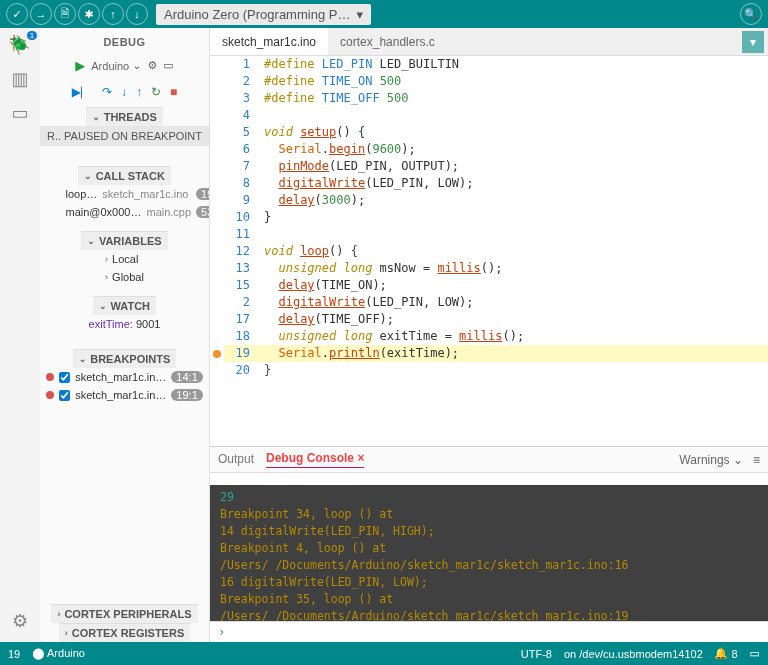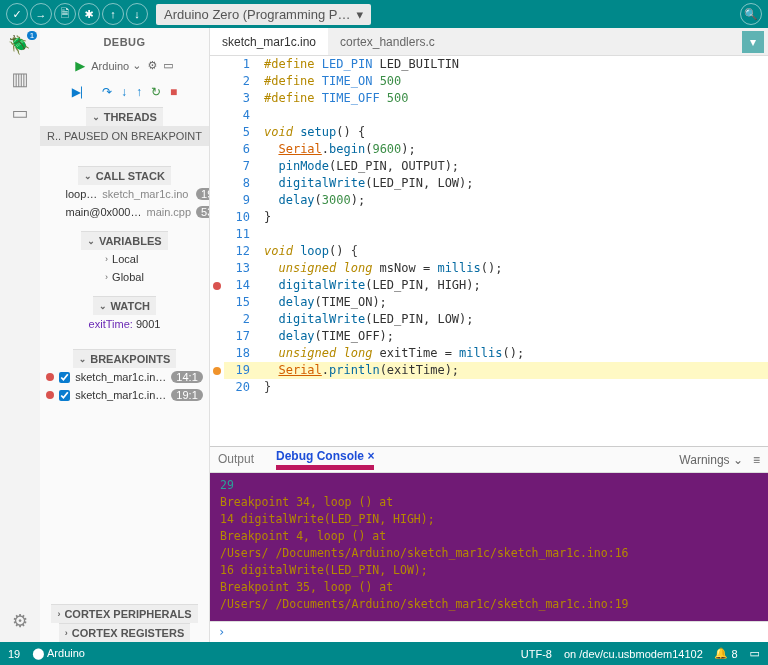"setup" .tok-fn { color: #0369a1 -> #c2410c; text-decoration: none -> underline }
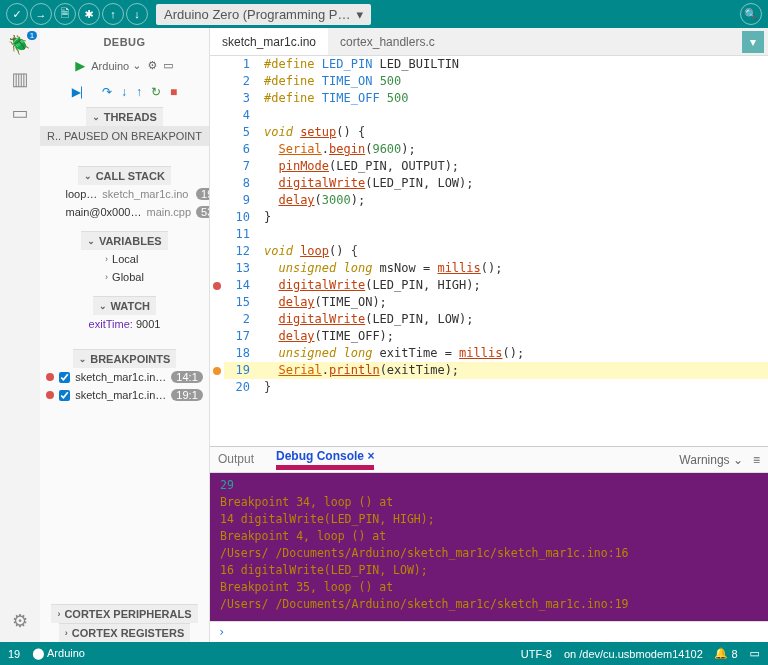"Serial" .tok-lib { text-decoration: underline -> none }
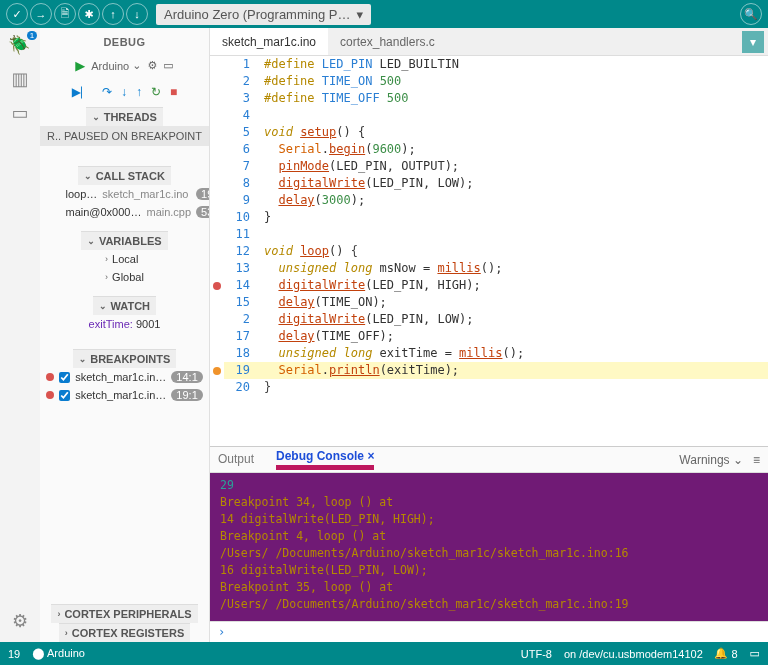"14" div.code-line { html: <div> <span> <span></span> </span> <span>14</span> <span> <span>digitalWrite</span>(LED_PIN, HIGH);</span> </div> -> none }
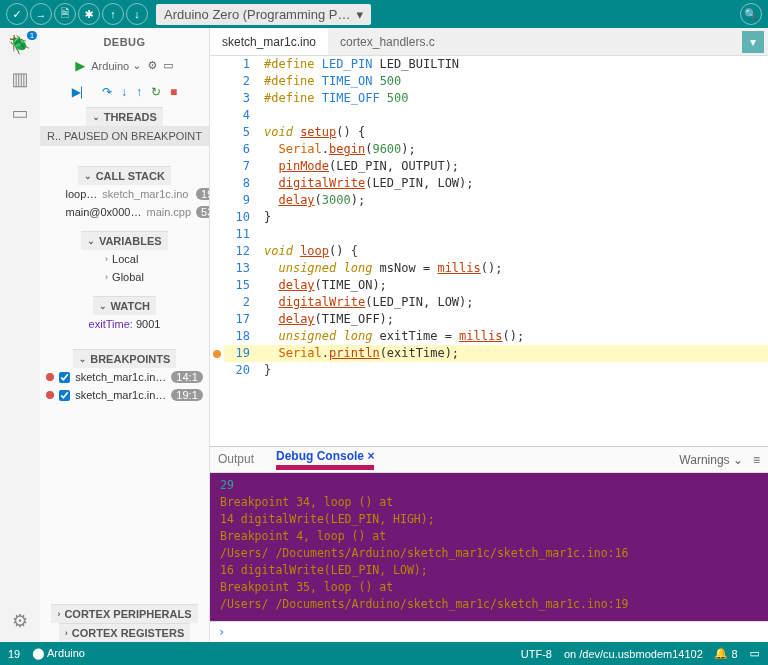"Output" .bottom-tabs { gap: 22px -> 12px }
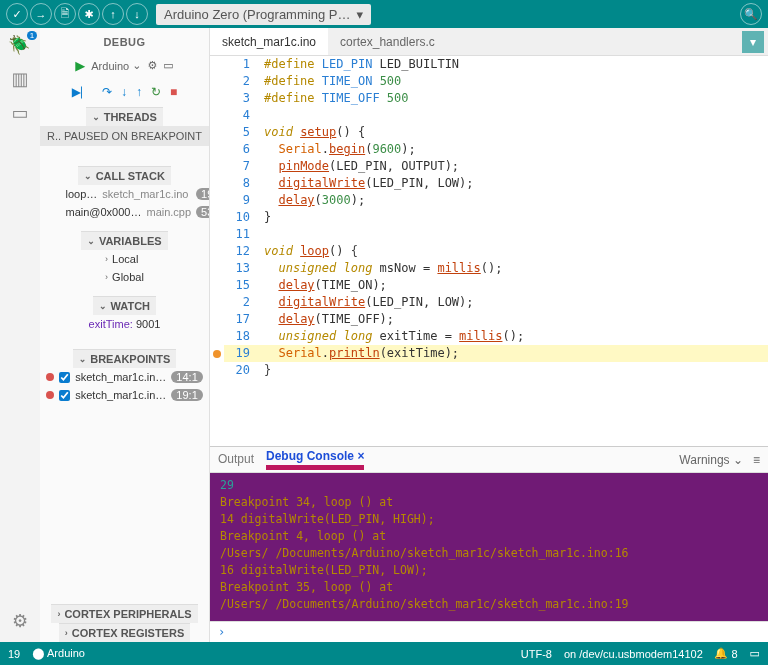"Debug Console ×" .btab.active { border-bottom: 5px solid #be185d -> 1px solid #be185d; color: #1d4ed8 -> #ef4444 }
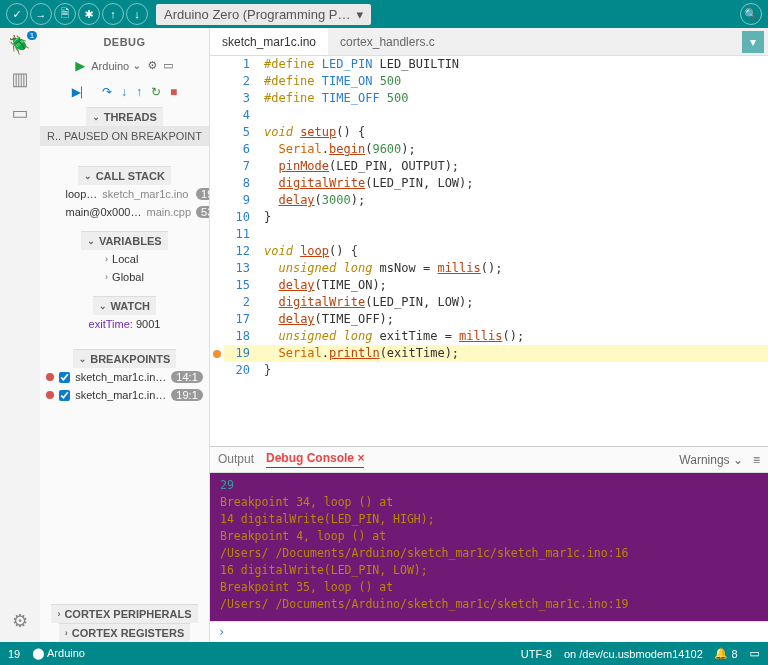"29" .console { background: #701a75 -> #404040; margin-top: none -> 12px }
